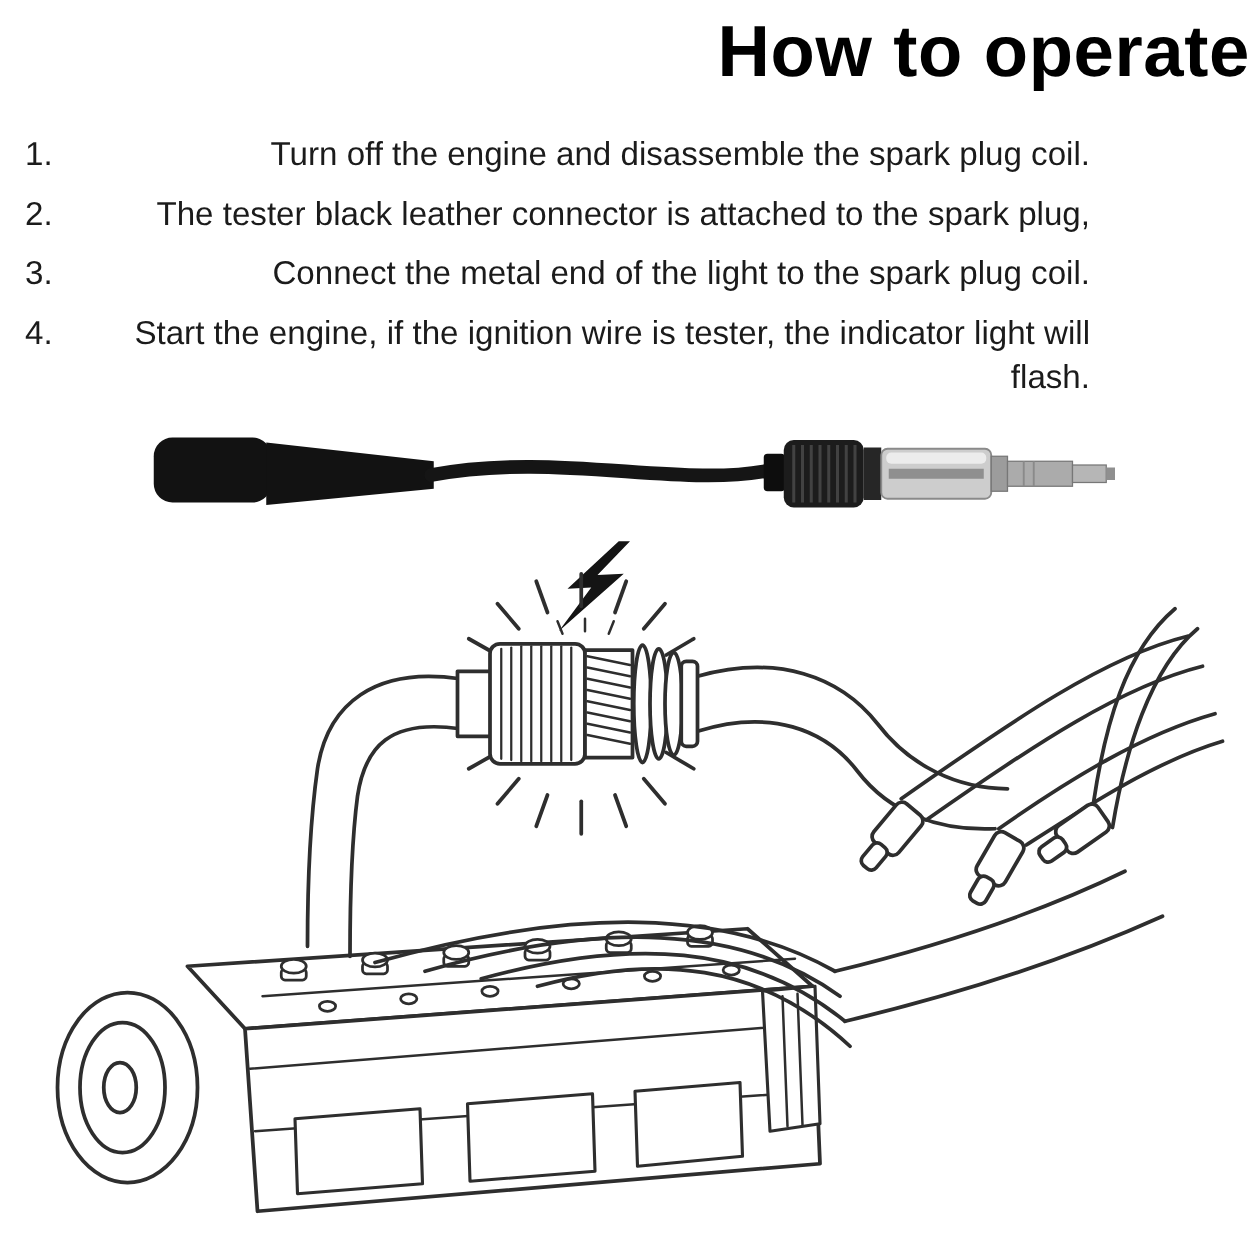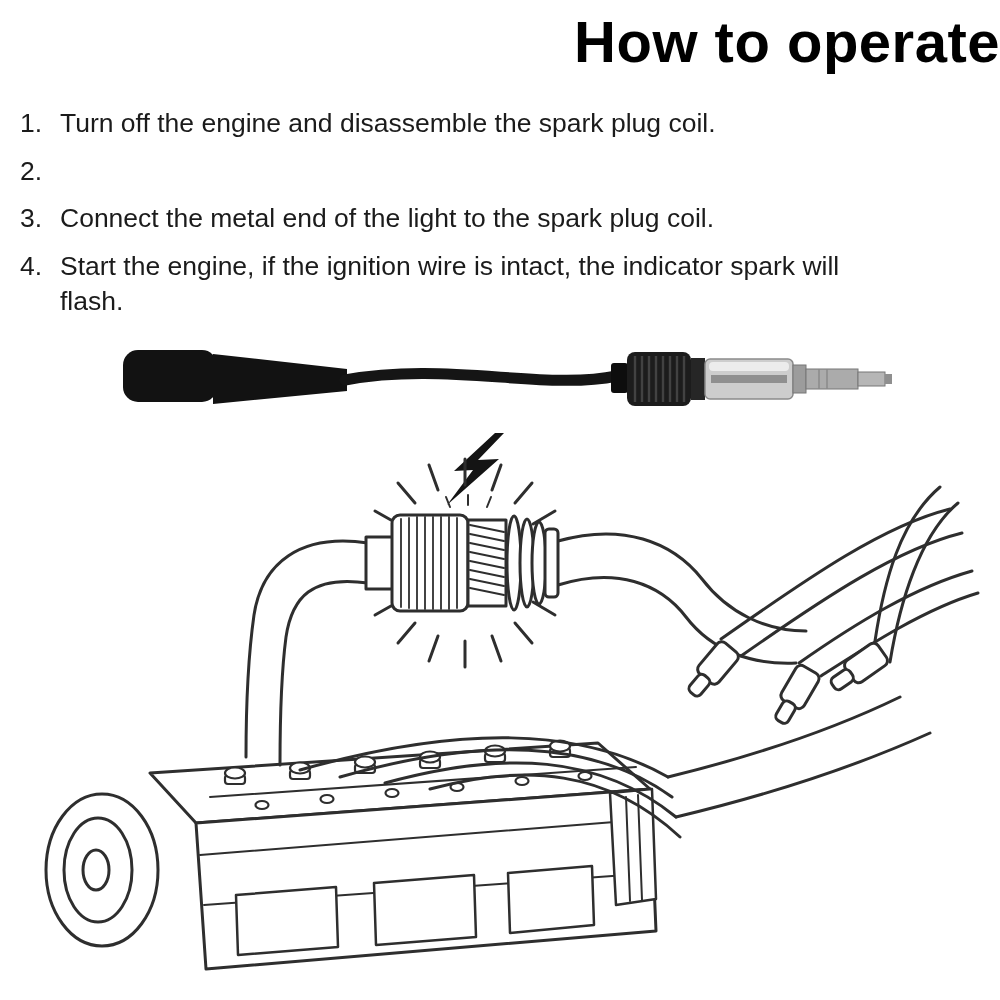"Turn off the engine and" .step-text { text-align: none -> right }
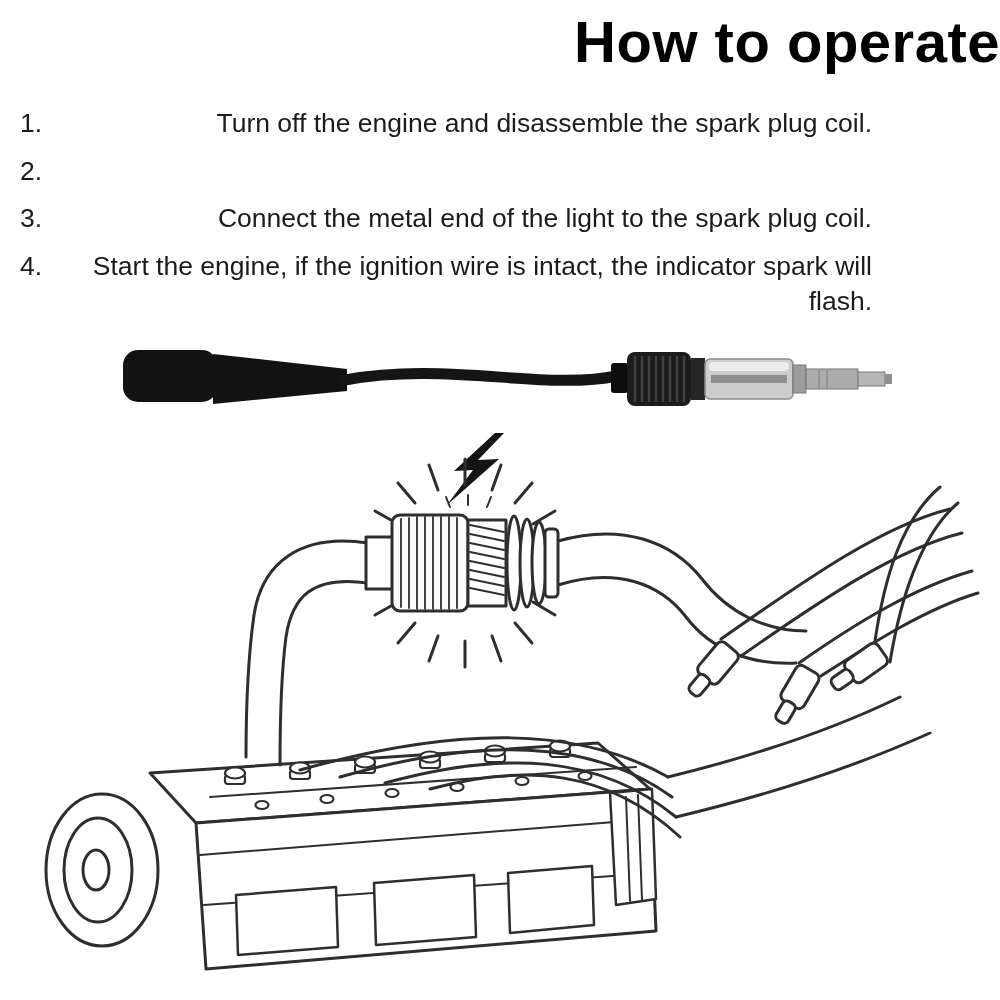"The tester black leather connector" span.step-text { html: none -> <span>The tester black leather connector is attached to the spark plug,</span> }
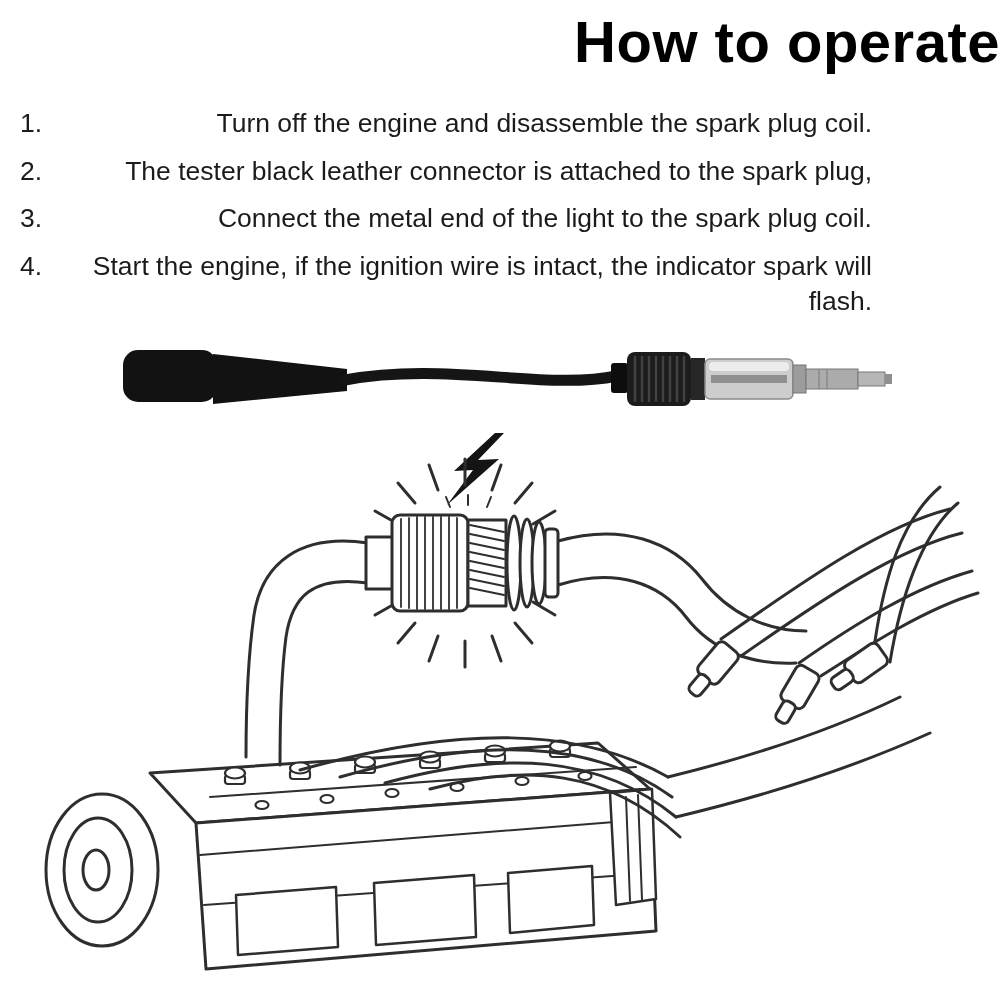"Start the engine, if the" span.step-text { text: intact, the indicator spark -> tester, the indicator light }
